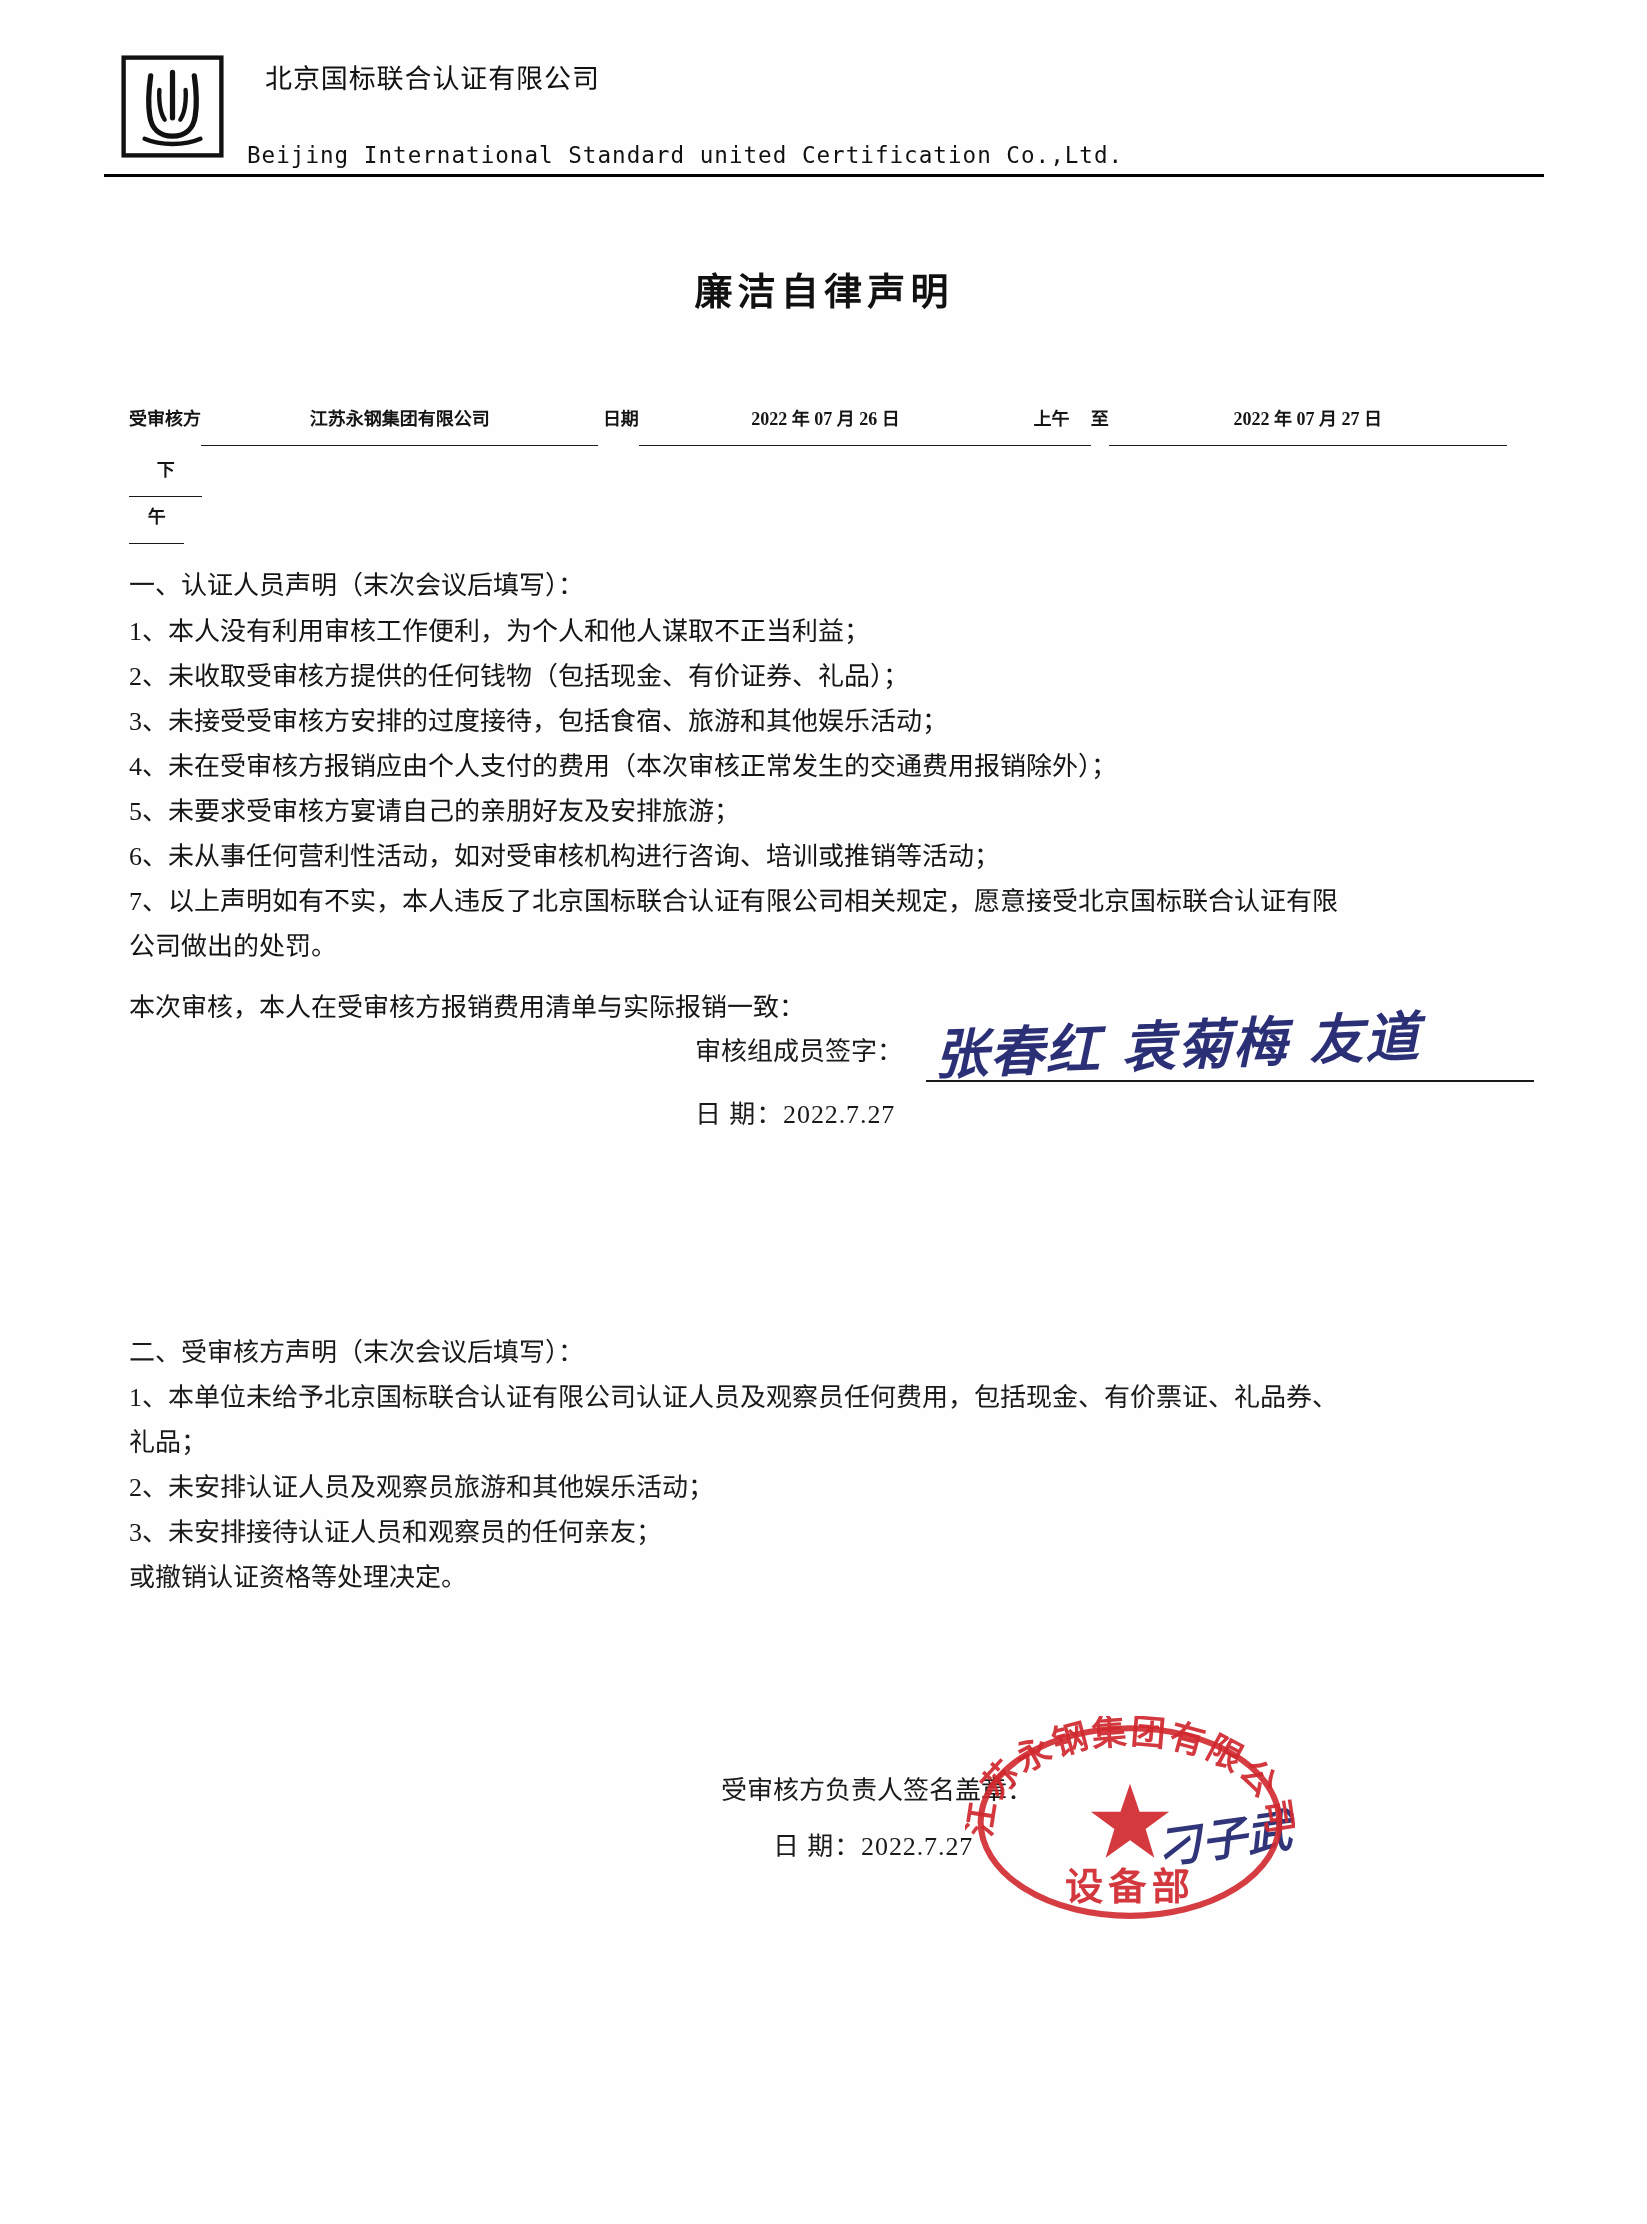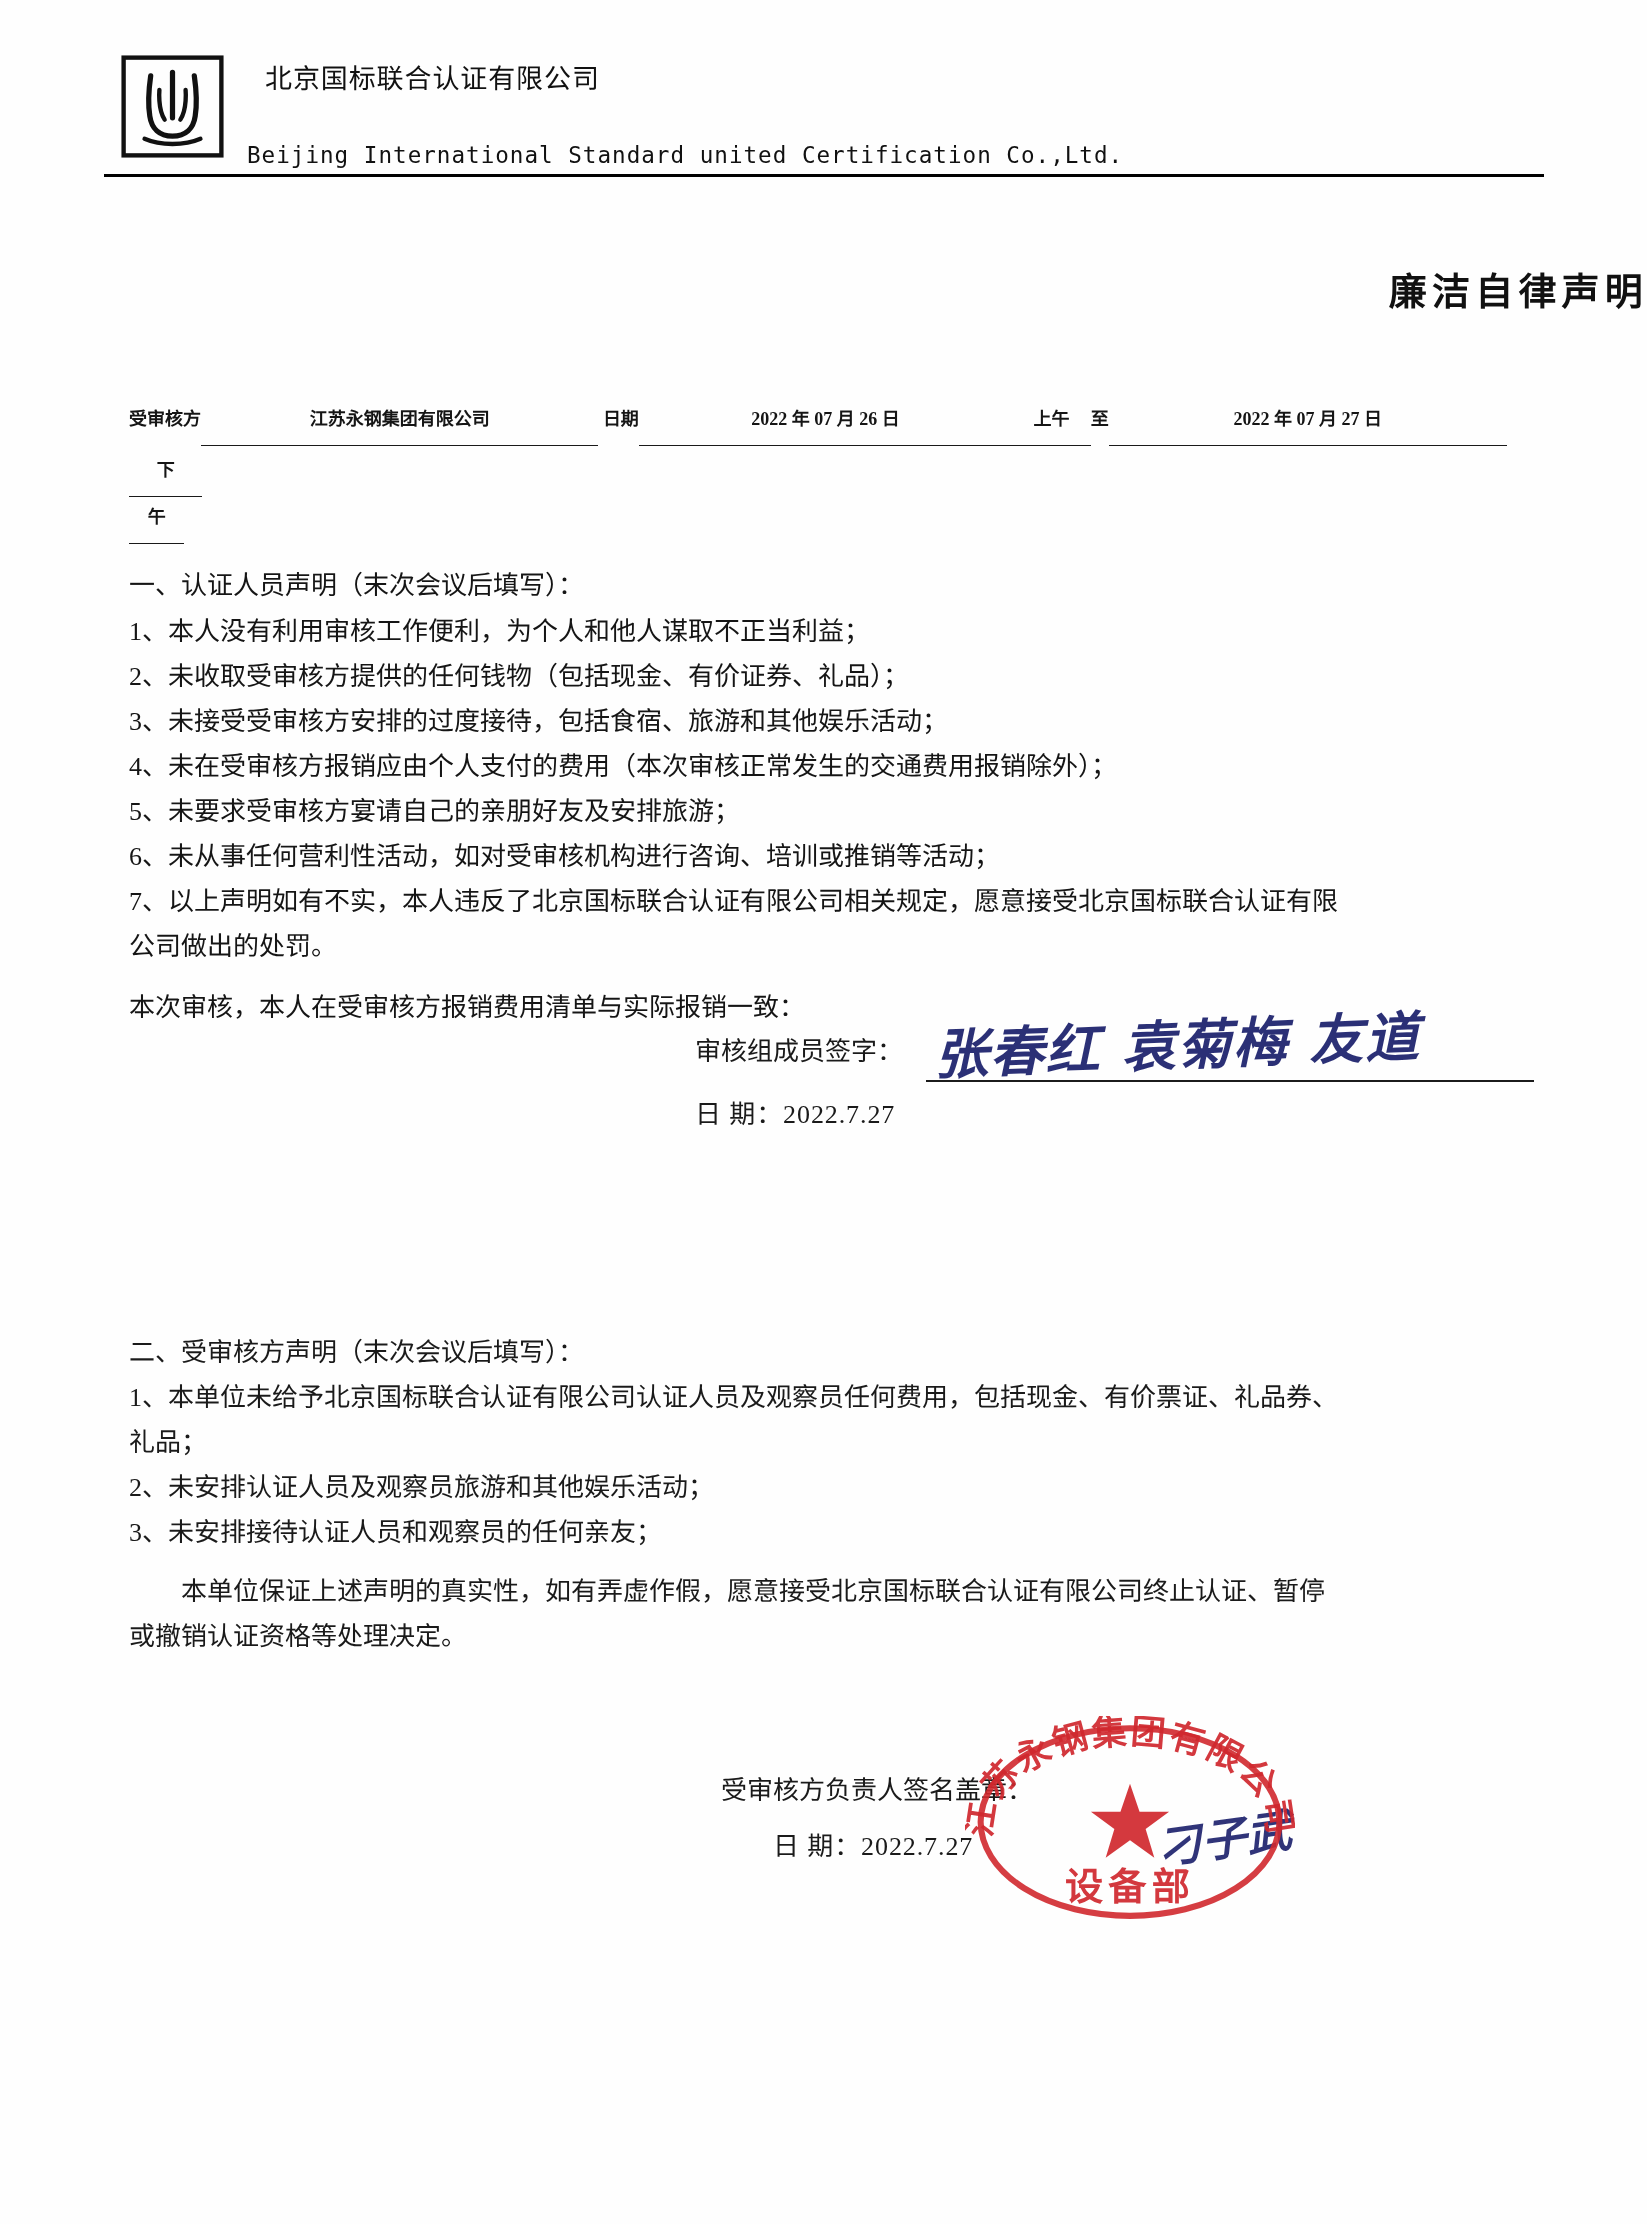"廉洁自律声明" .doc-title { text-align: right -> center }
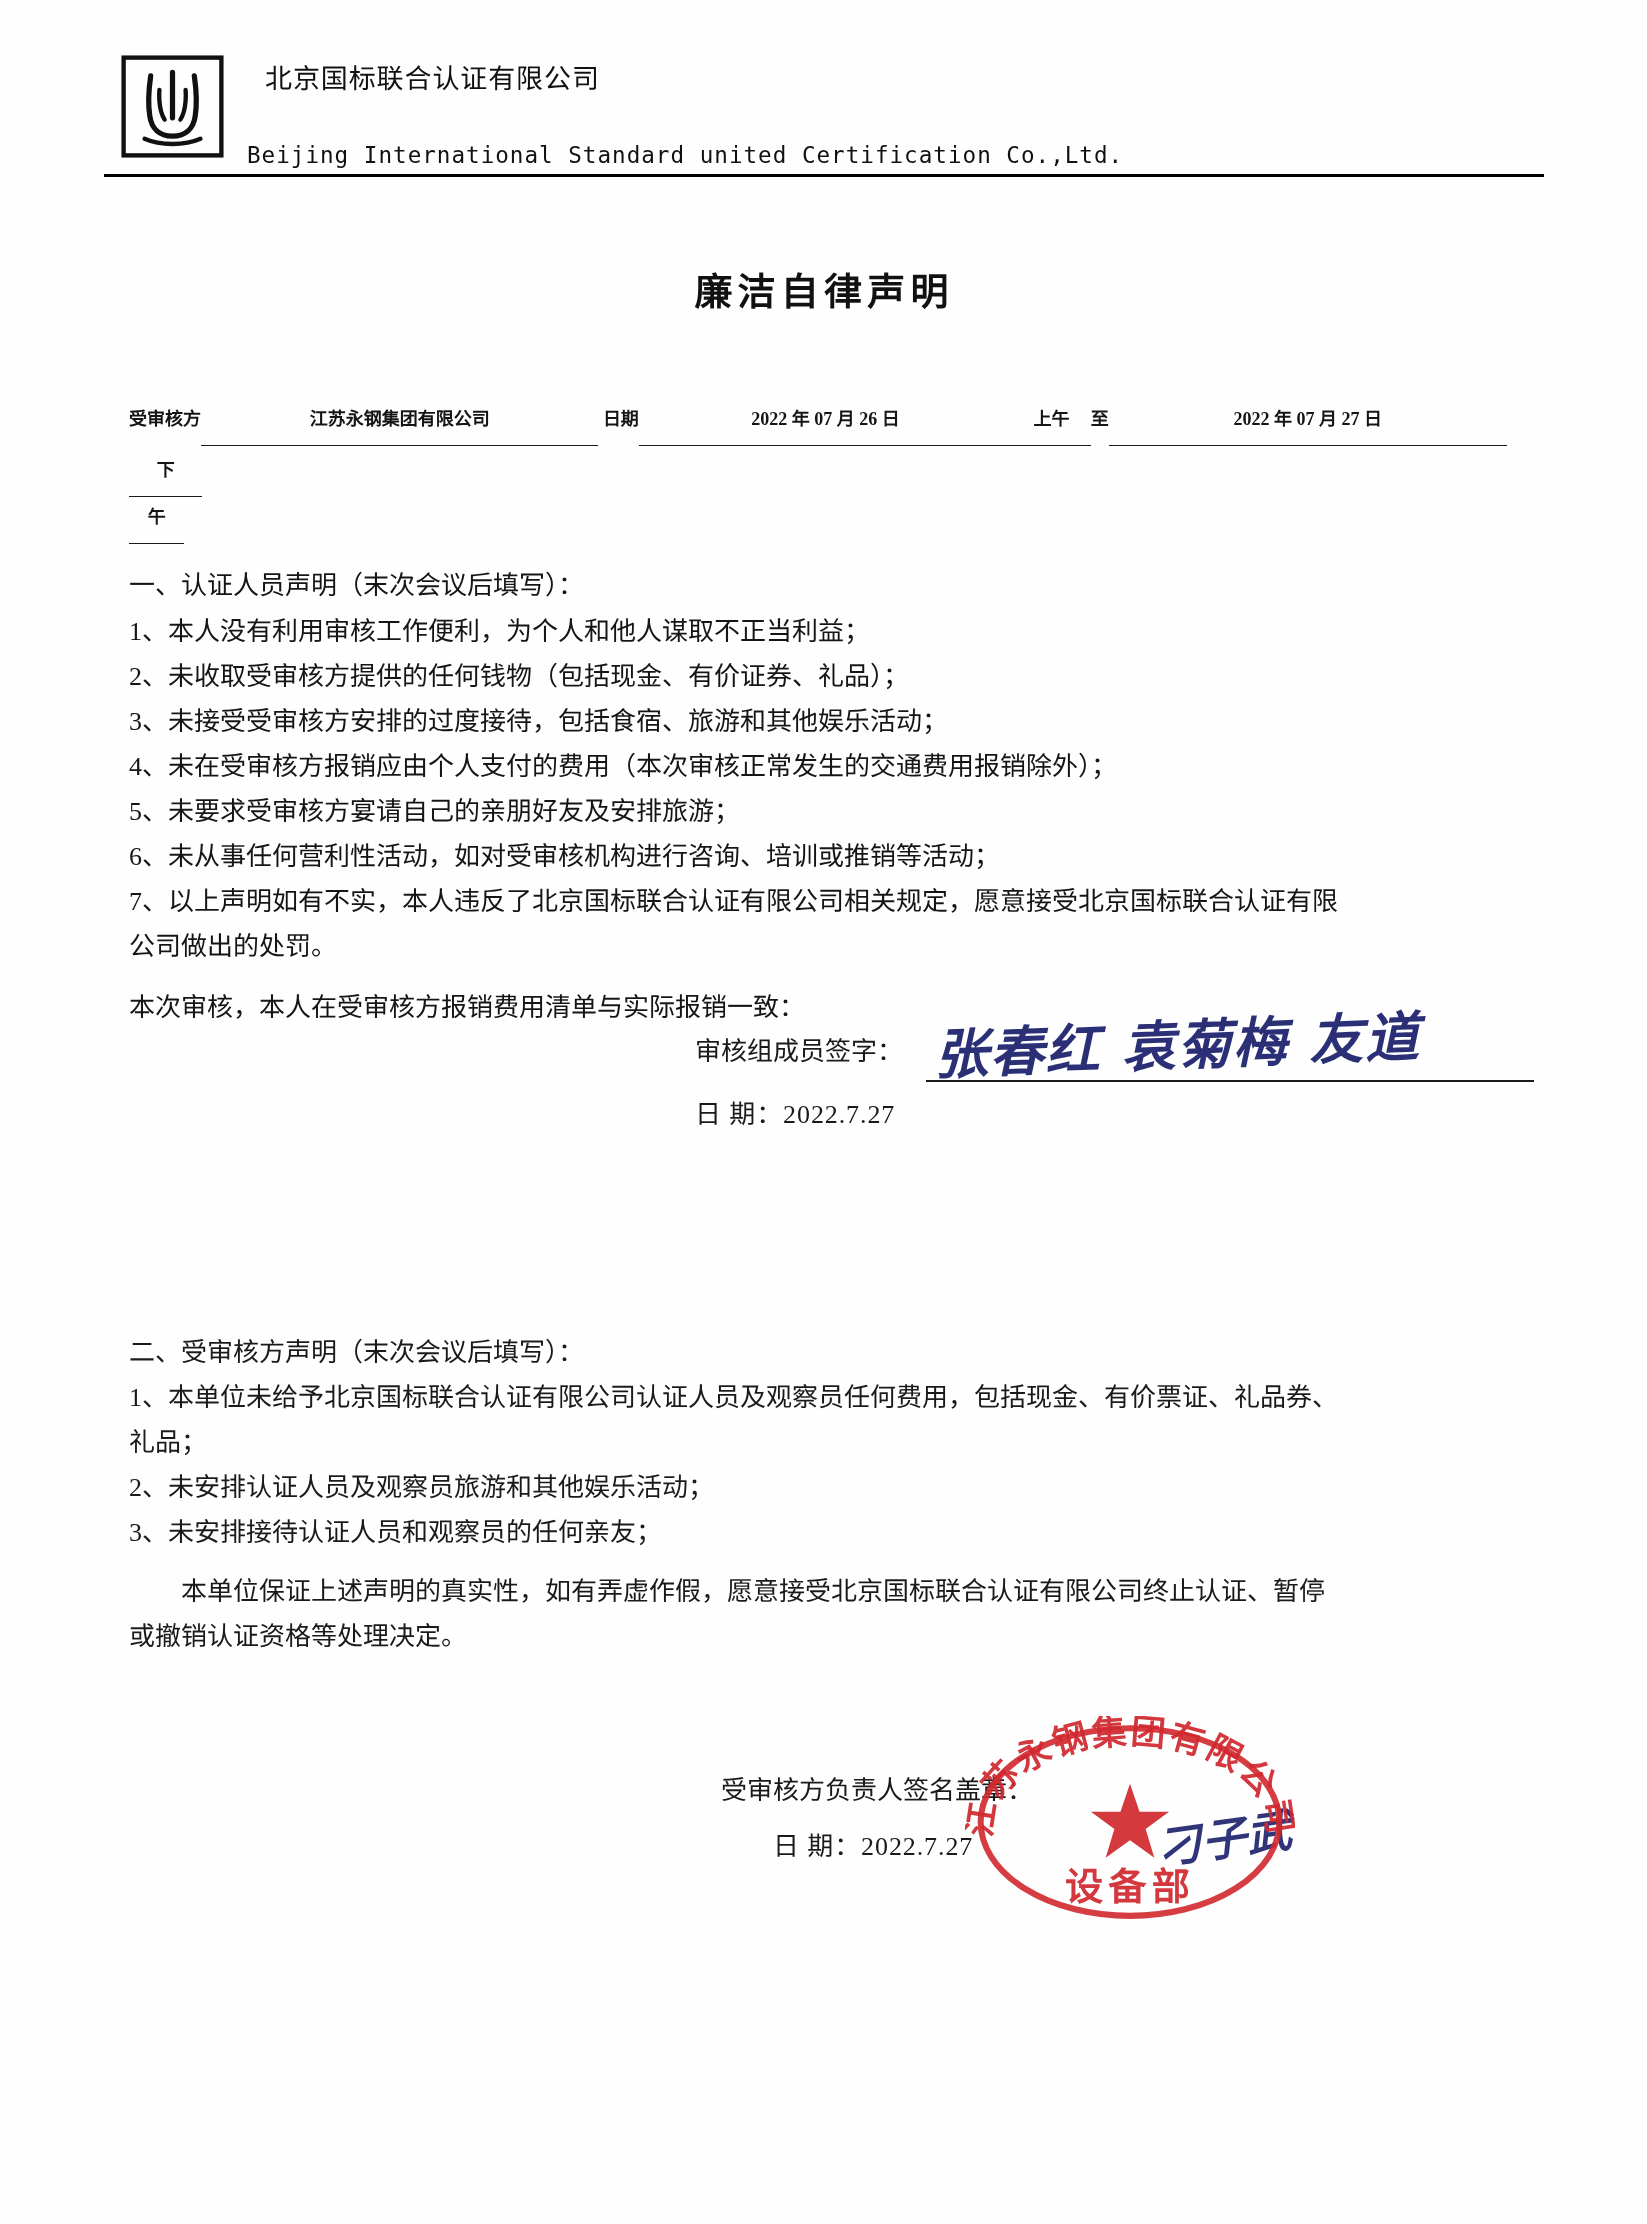"本单位保证上述声明的真实性，如有弄虚作假，愿意接受北京国标联合认证有限公司终止认" div.para { html: <div>本单位保证上述声明的真实性，如有弄虚作假，愿意接受北京国标联合认证有限公司终止认证、暂停</div> -> none }
